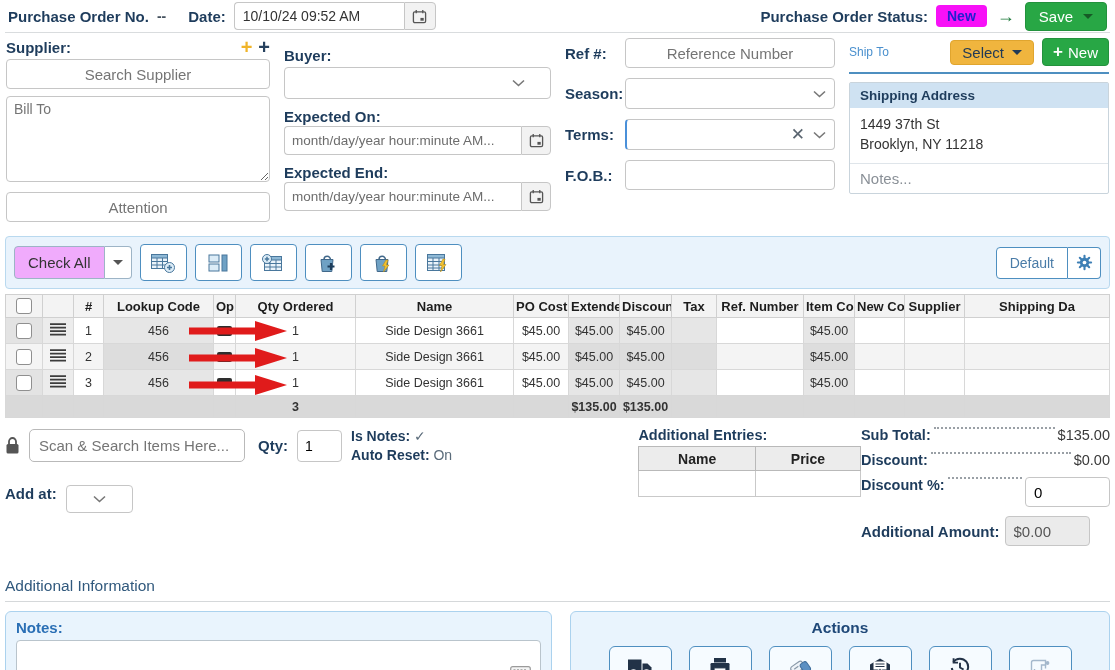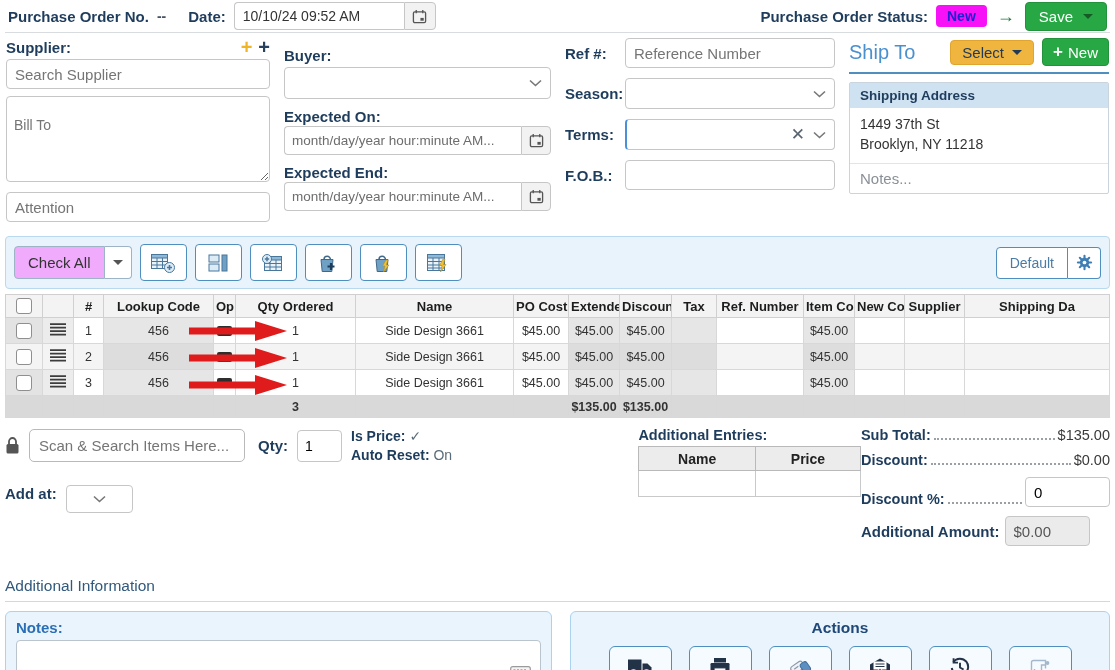"Reference Number" input.box, .selectbox { padding: 0 8px -> 0 25px; text-align: none -> center }
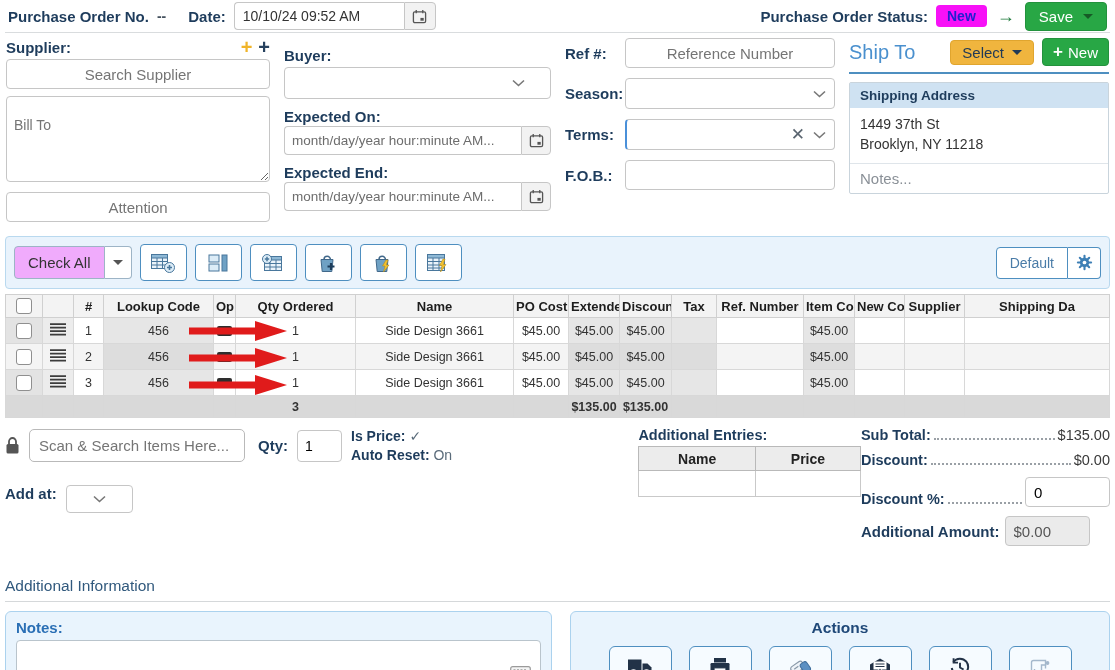"Ship To" .ship-title { font-size: 20px -> 12px }
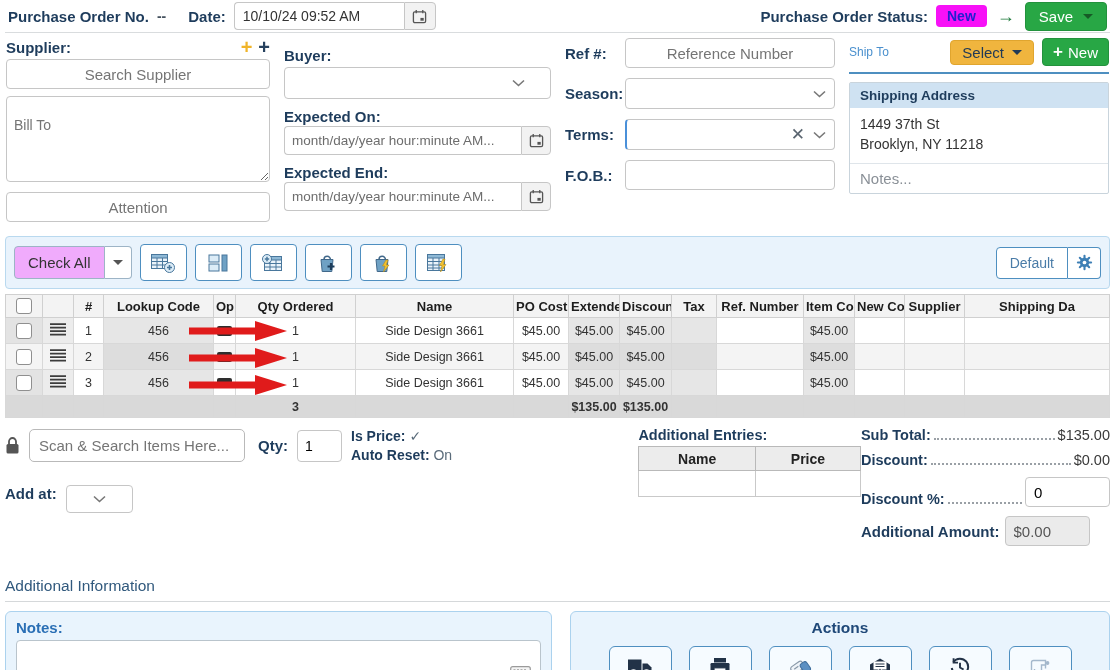"Bill To" .col-supplier textarea { padding: 20px 7px -> 4px 7px }
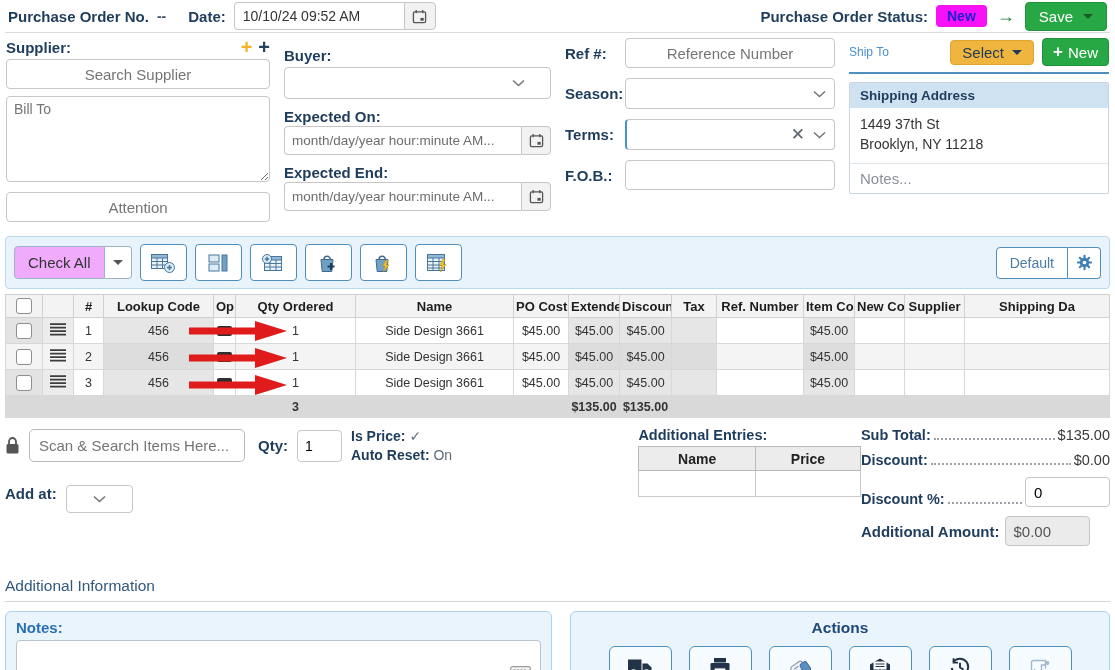"Is Price:" span.navy { text: Price -> Notes }
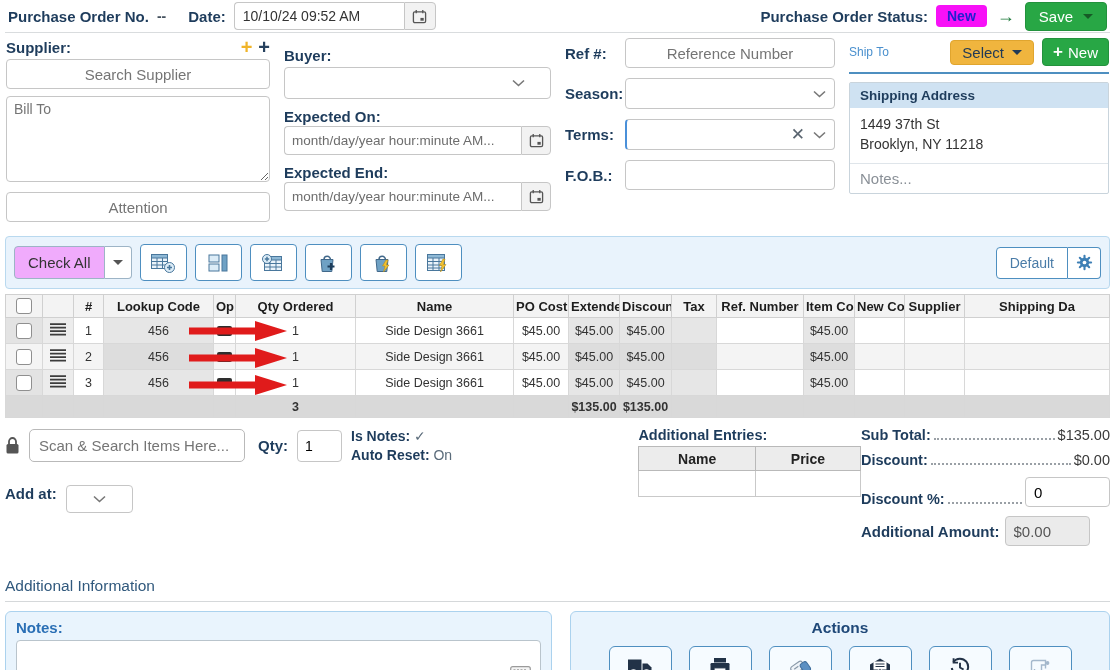"Sub Total:" .tot-line { align-items: flex-end -> flex-start }
